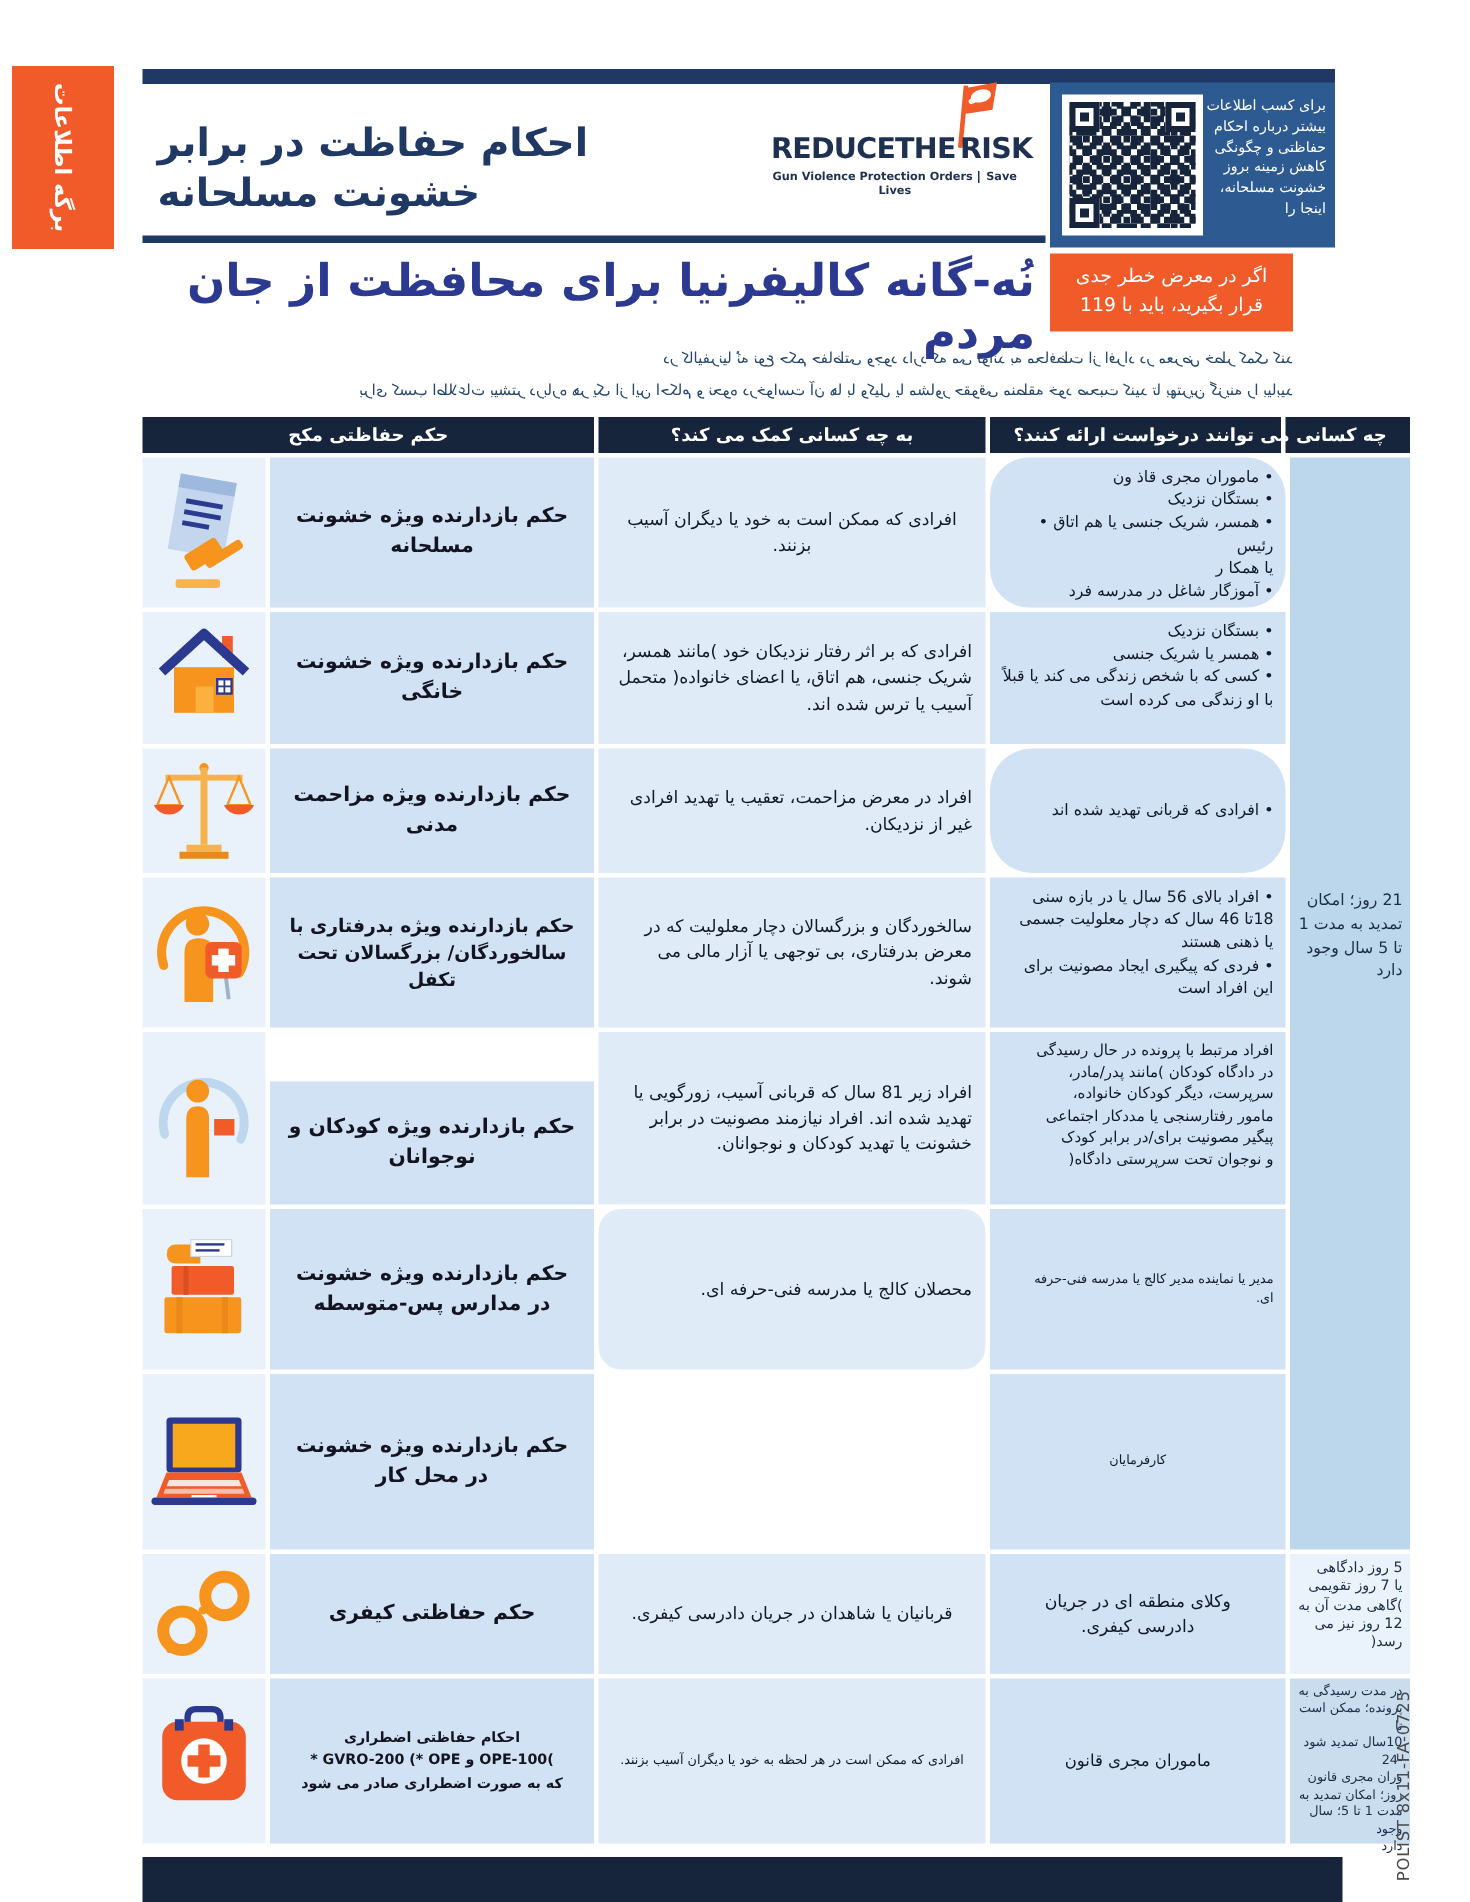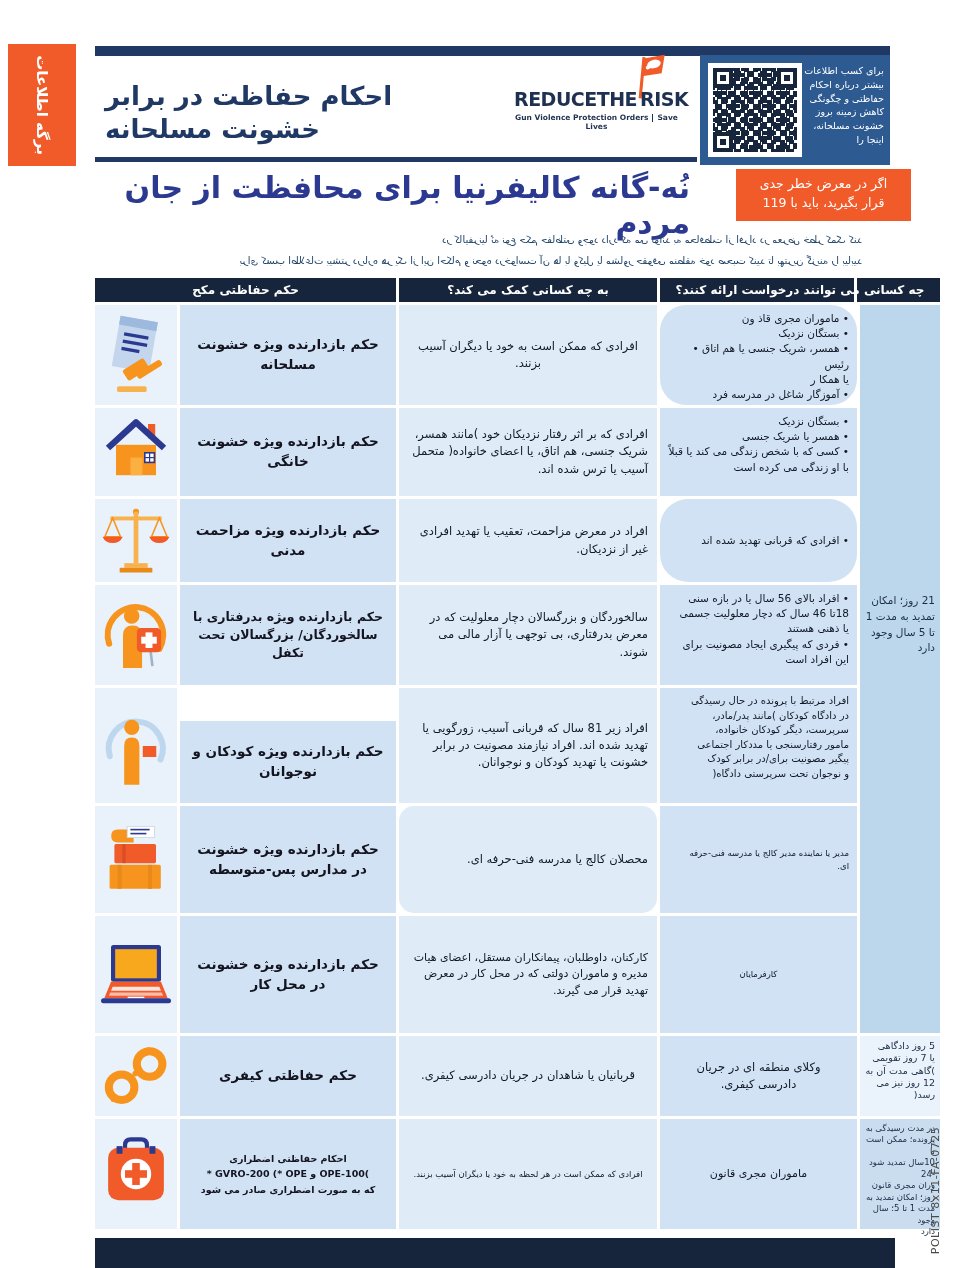"اگر در معرض خطر جدی" .alert-box { left: 736px -> 700px; width: 175px -> 162px }
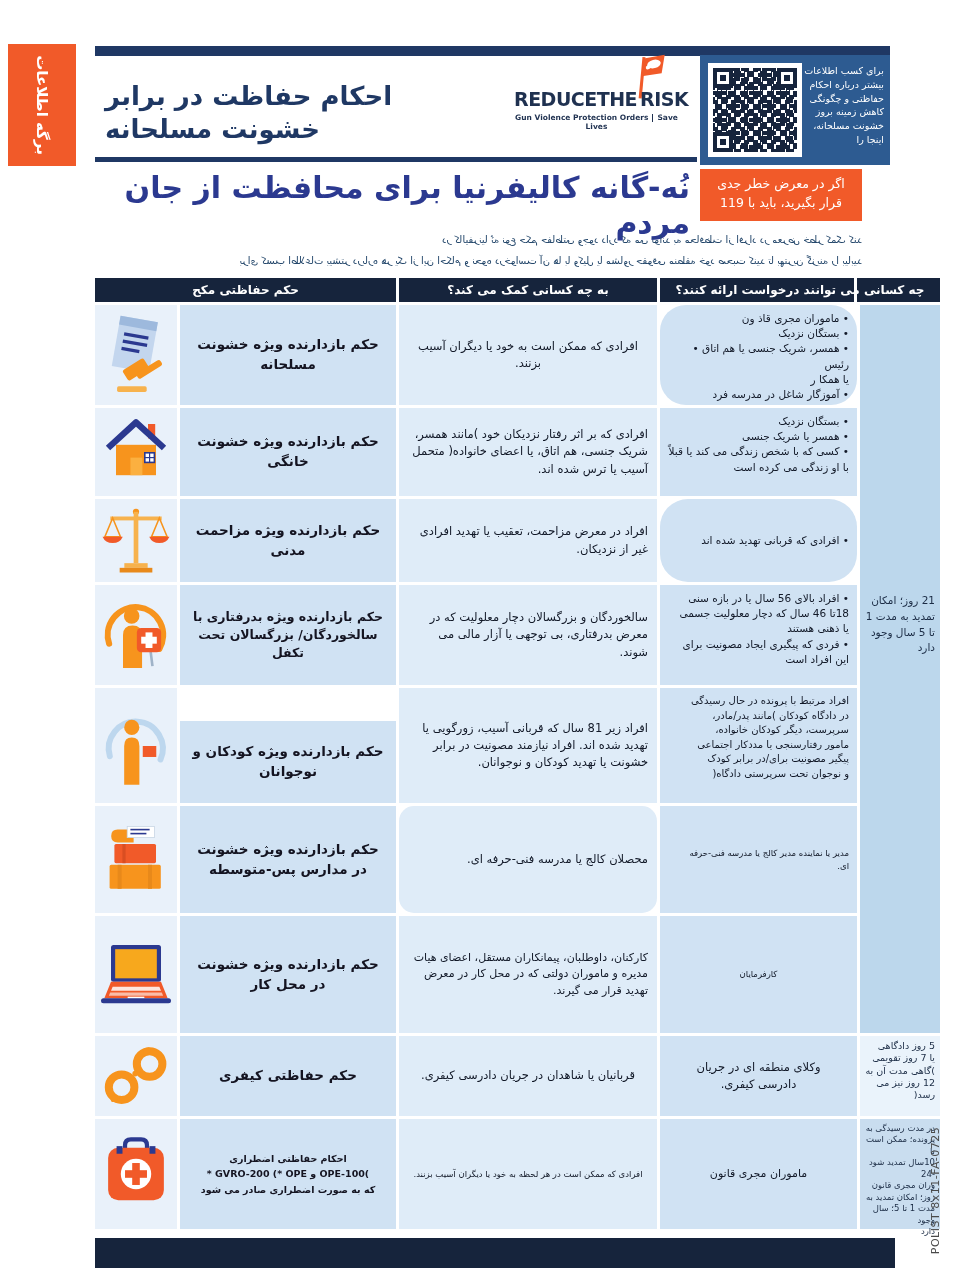"کارکنان، داوطلبان، پیمانکاران مستقل،" div.cell { html: <div> <div>کارکنان، داوطلبان، پیمانکاران مستقل، اعضای هیات مدیره و ماموران دولتی که در محل کار در معرض تهدید قرار می گیرند.</div> </div> -> none }
